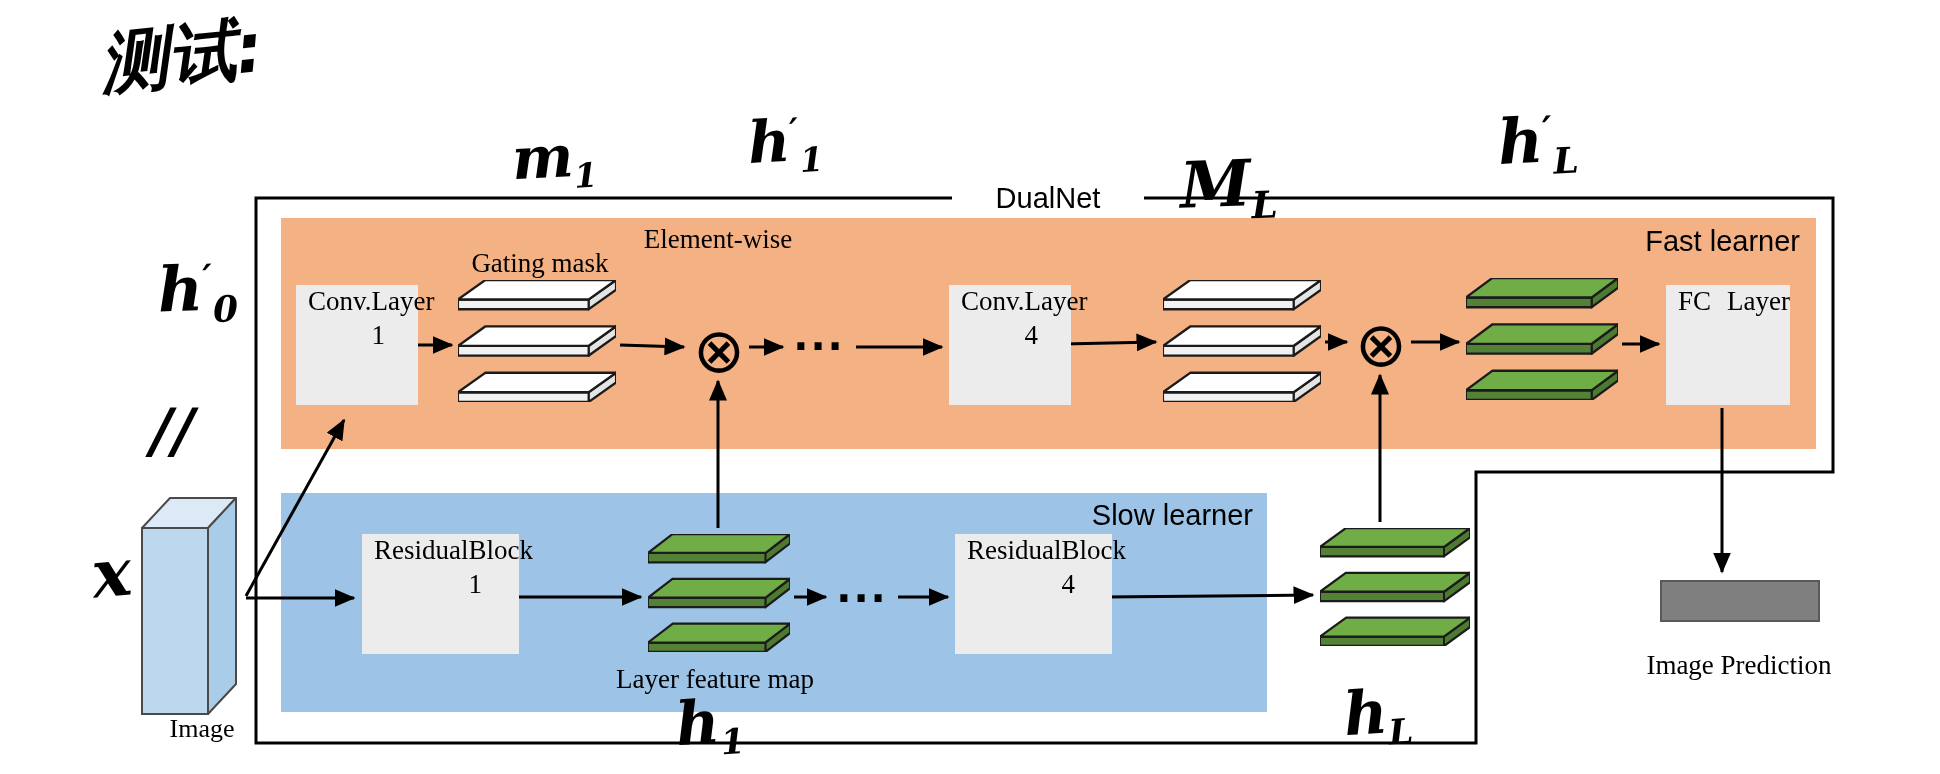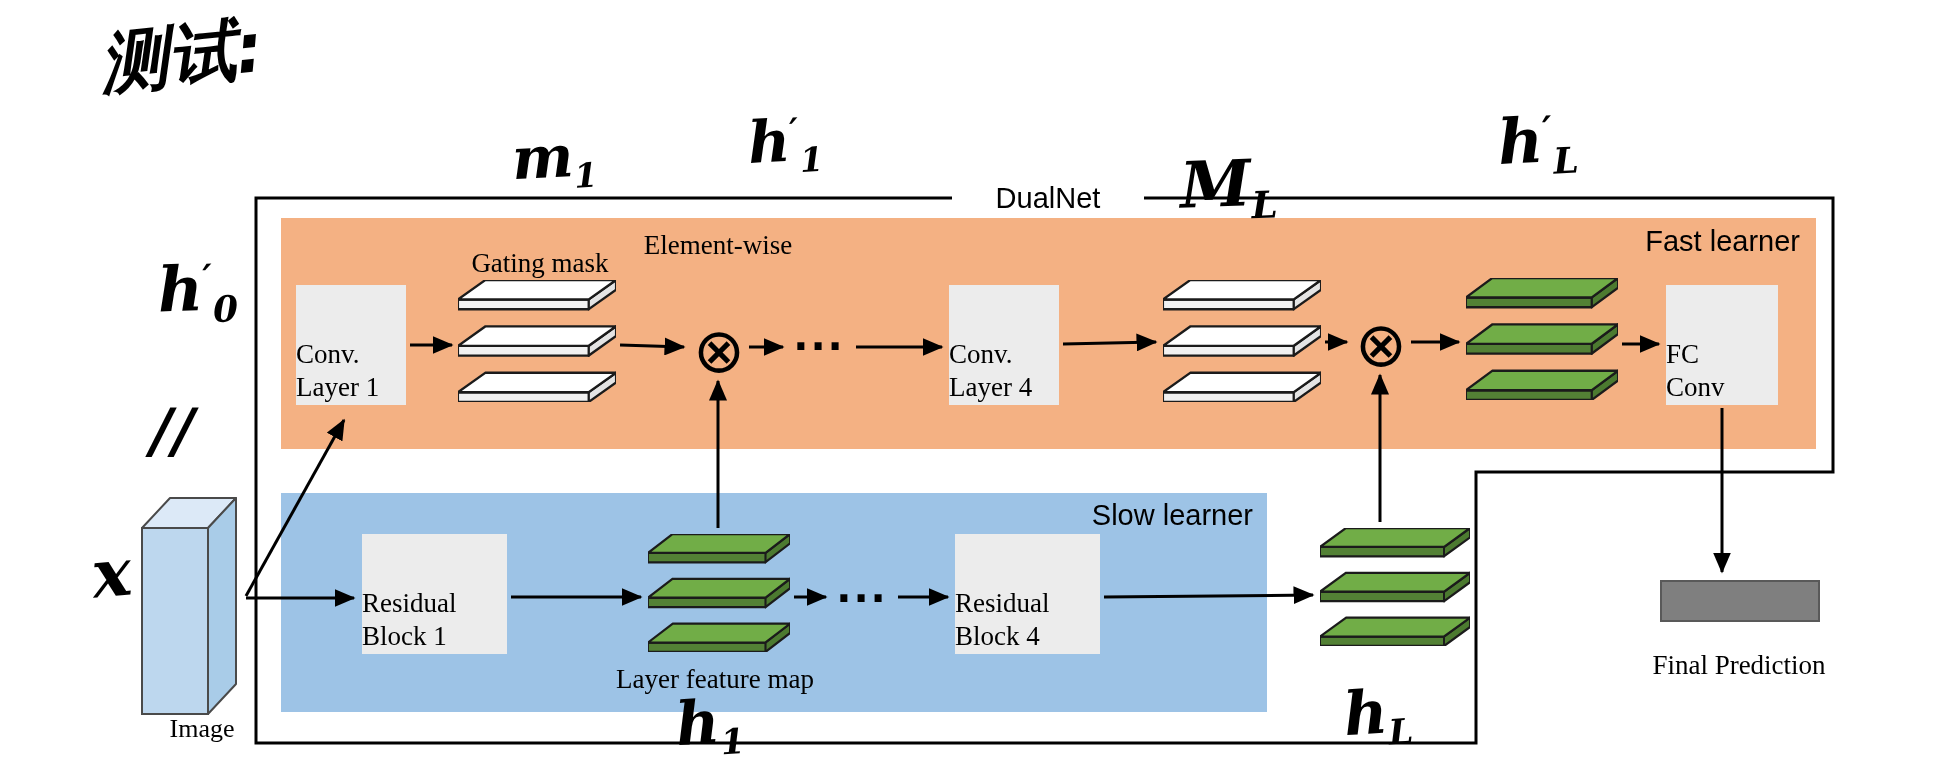"Element-wise" div.lab-serif { top: 230px -> 224px }
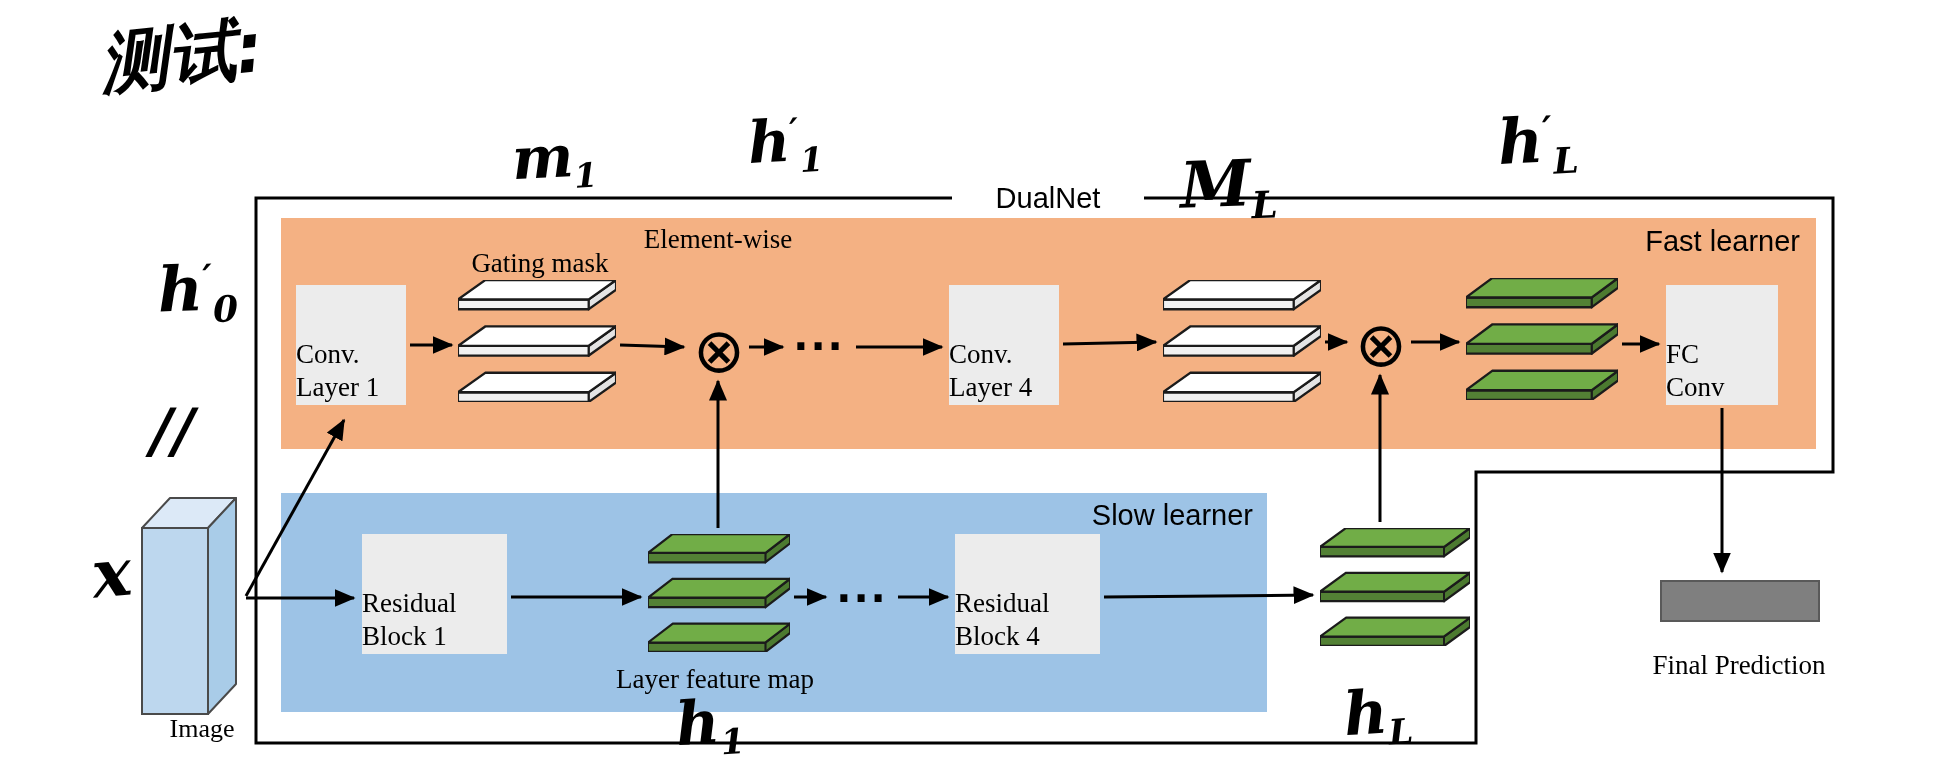"Conv." .gbox { flex-direction: column -> row; justify-content: flex-end -> space-between; padding-left: none -> 12px }
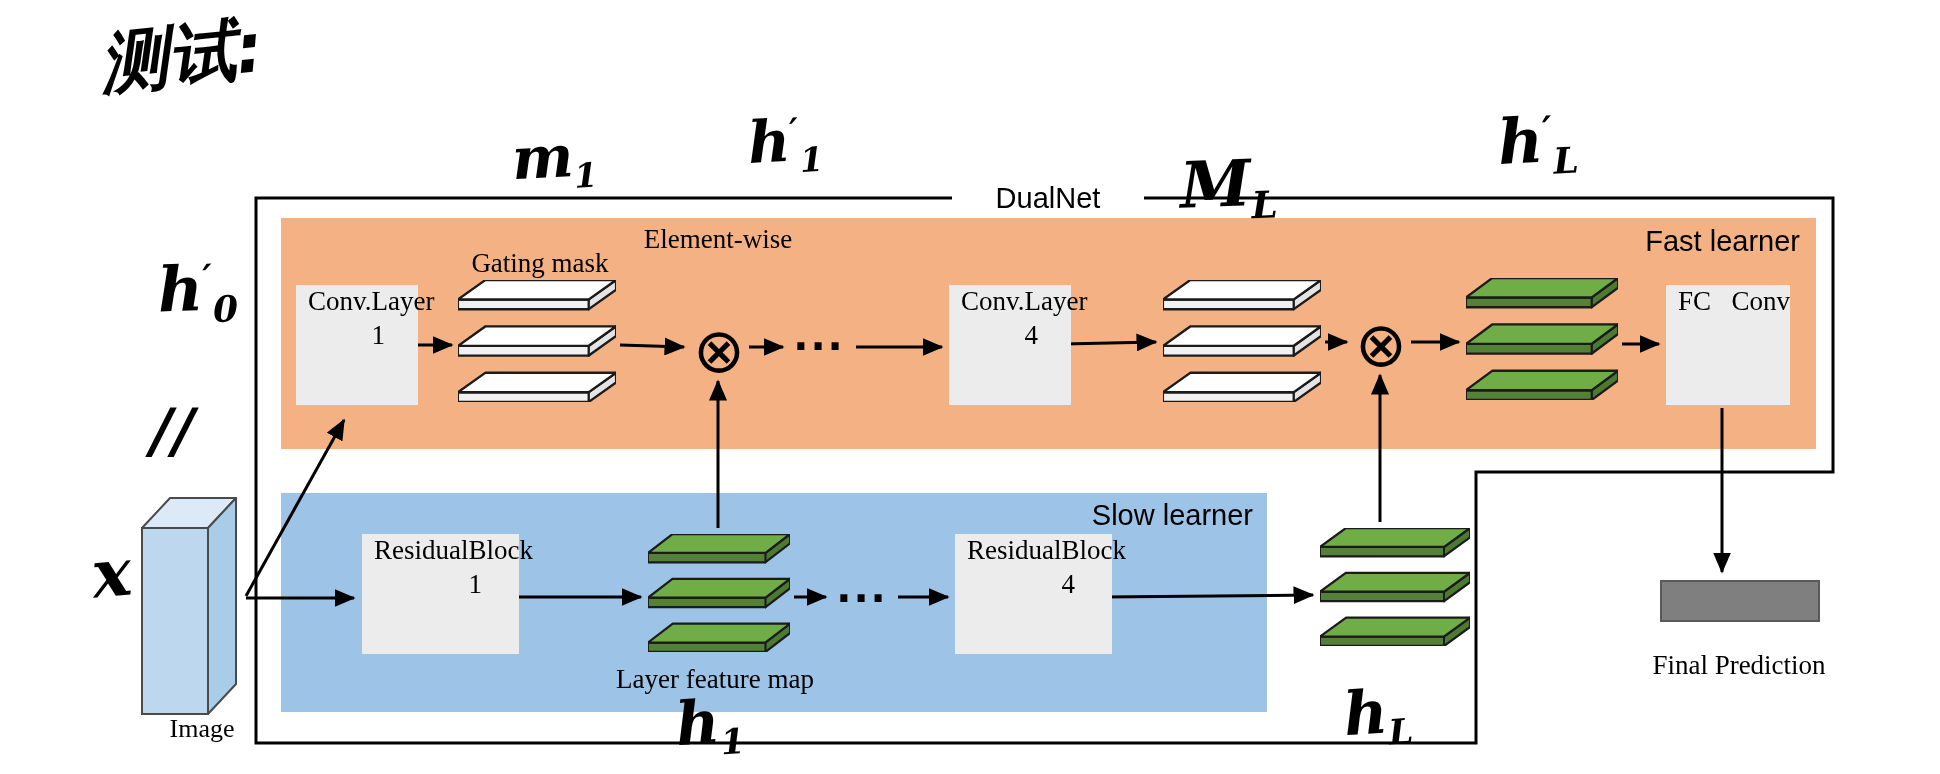"Conv" span { text: Conv -> Layer }
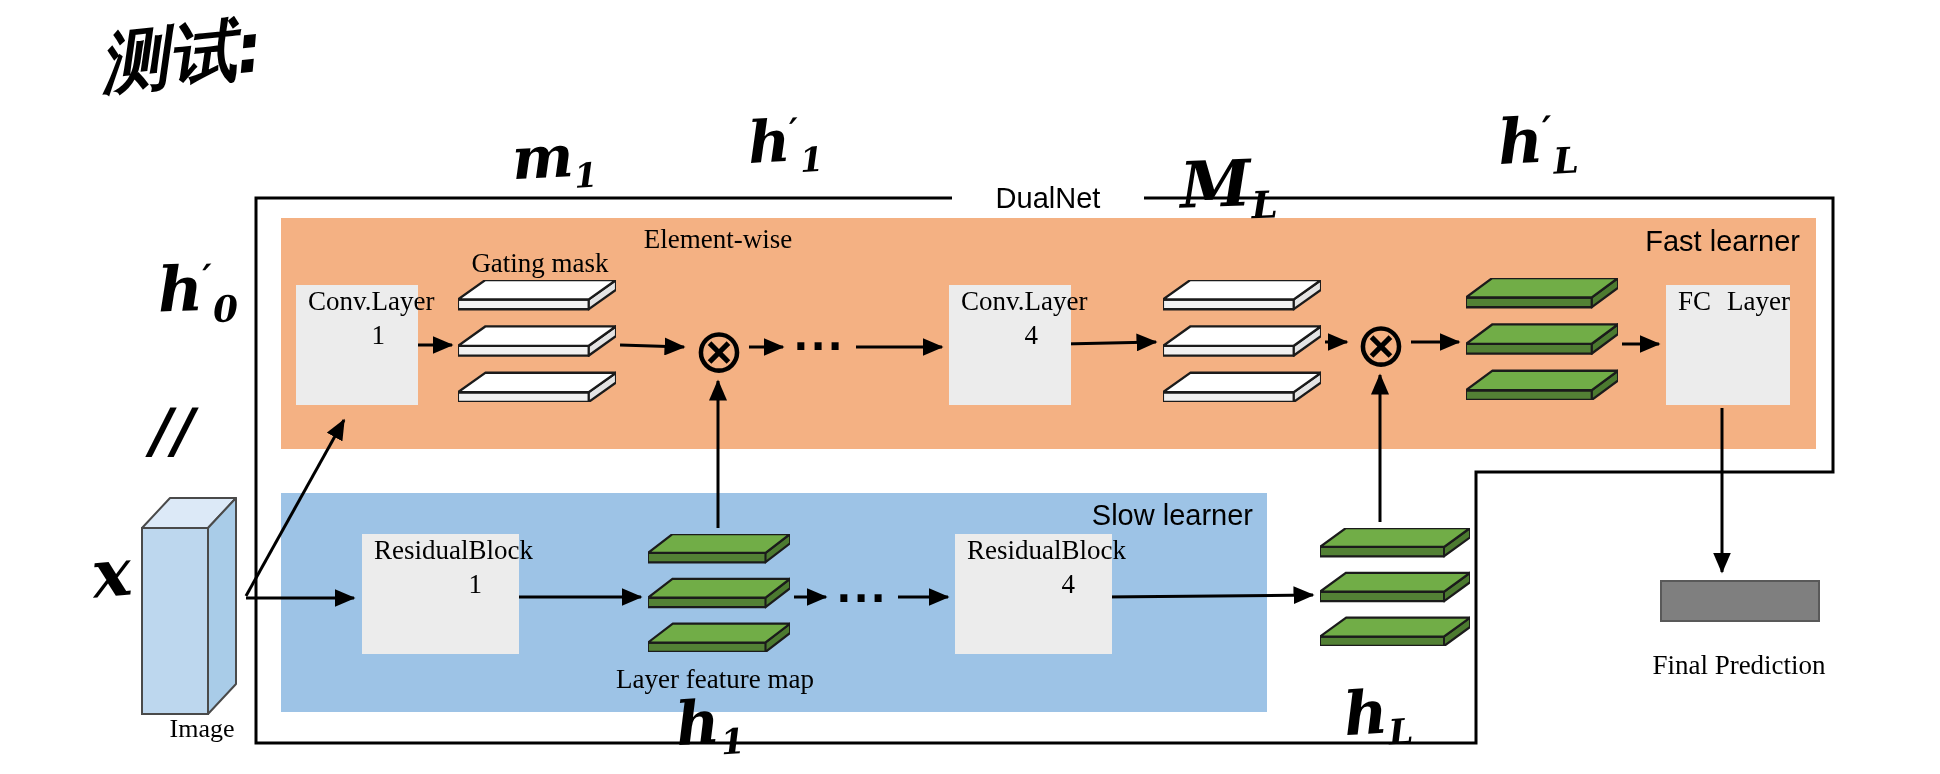"Final Prediction" div.lab-serif { text: Final -> Image }
